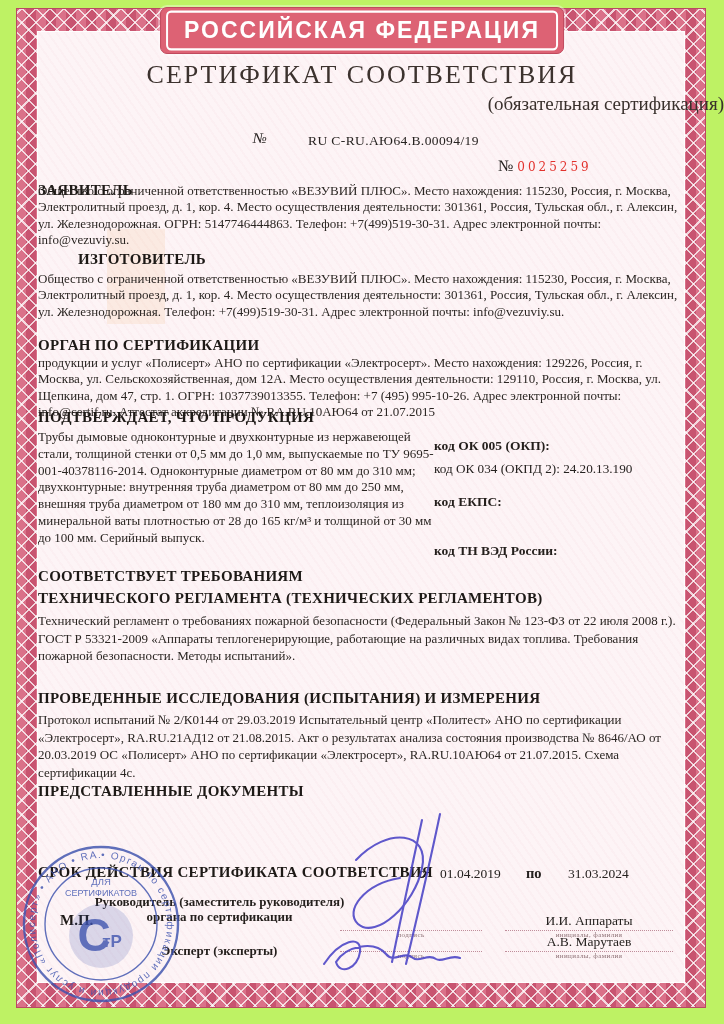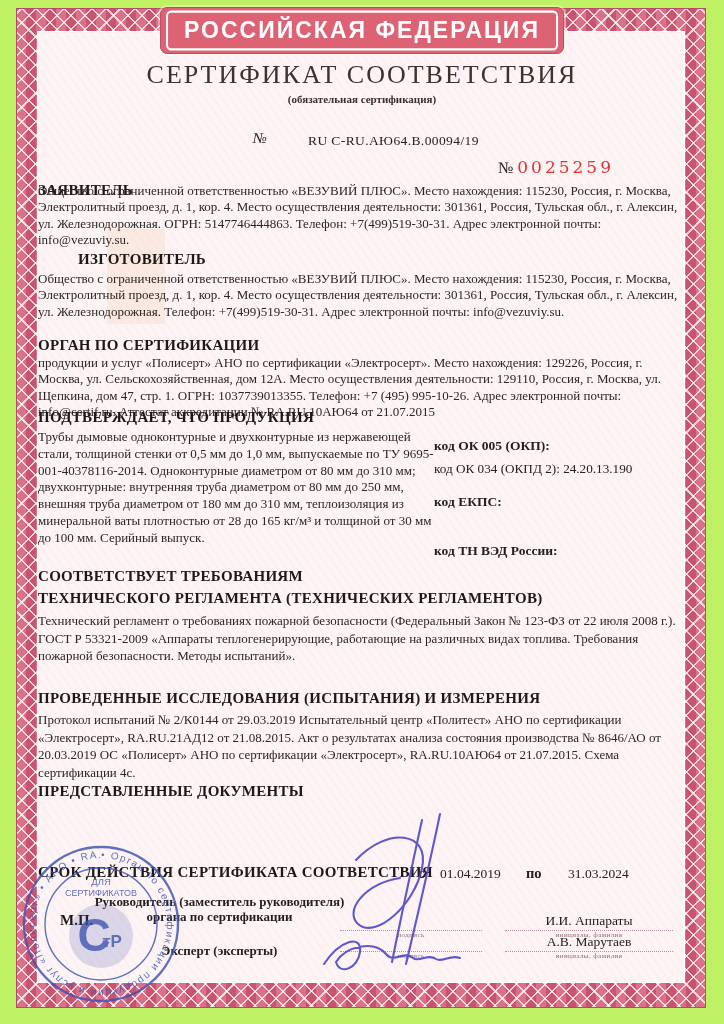"(обязательная сертификация)" .subtitle { font-size: 11px -> 19px; font-weight: bold -> normal; text-align: center -> right }
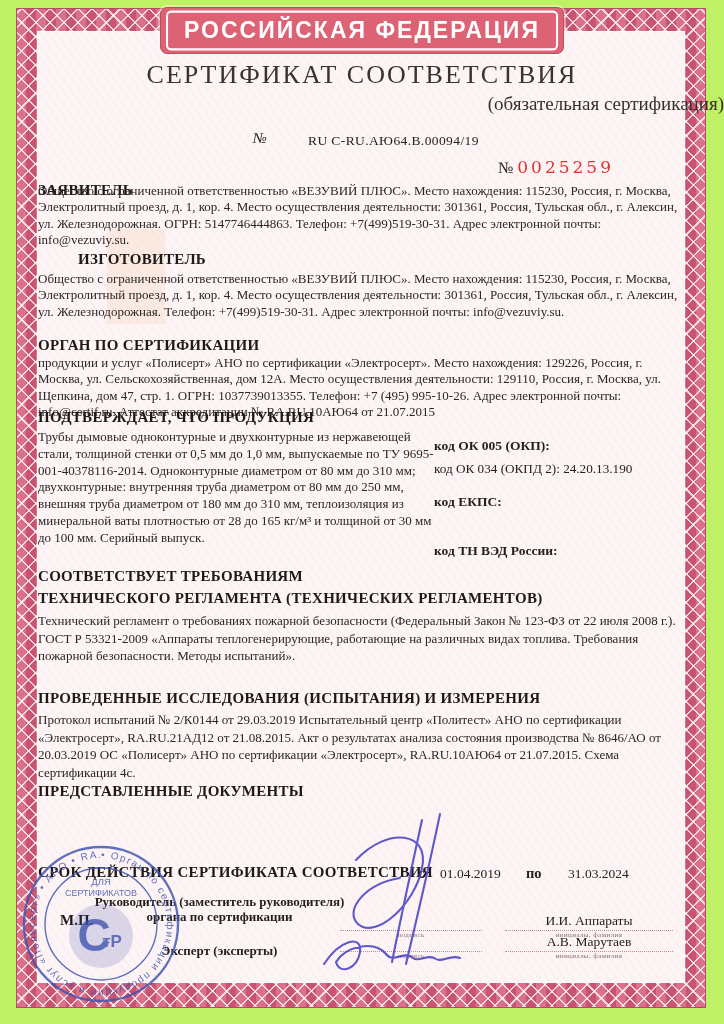"0025259" .blank-no .digits { font-size: 17px -> 12px }
